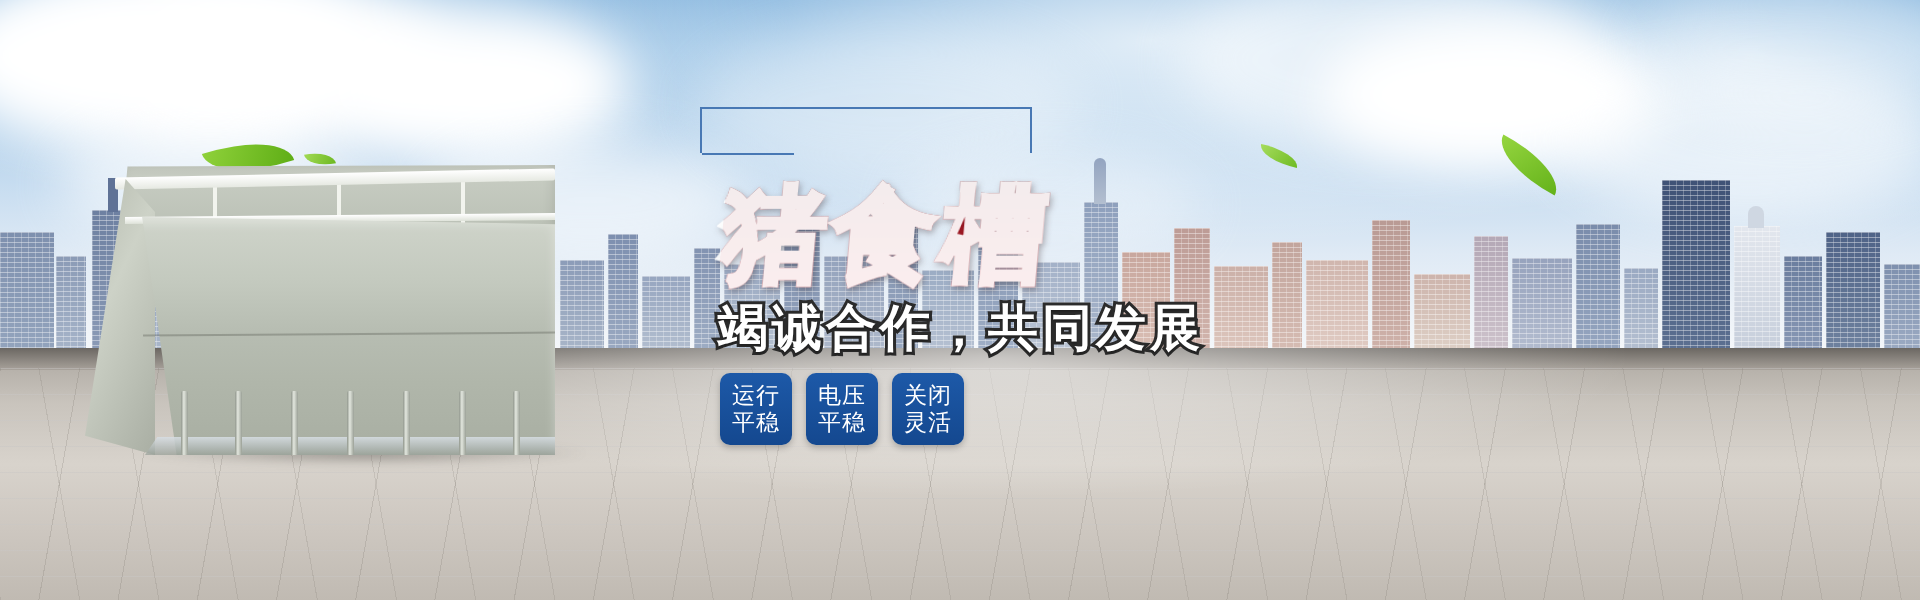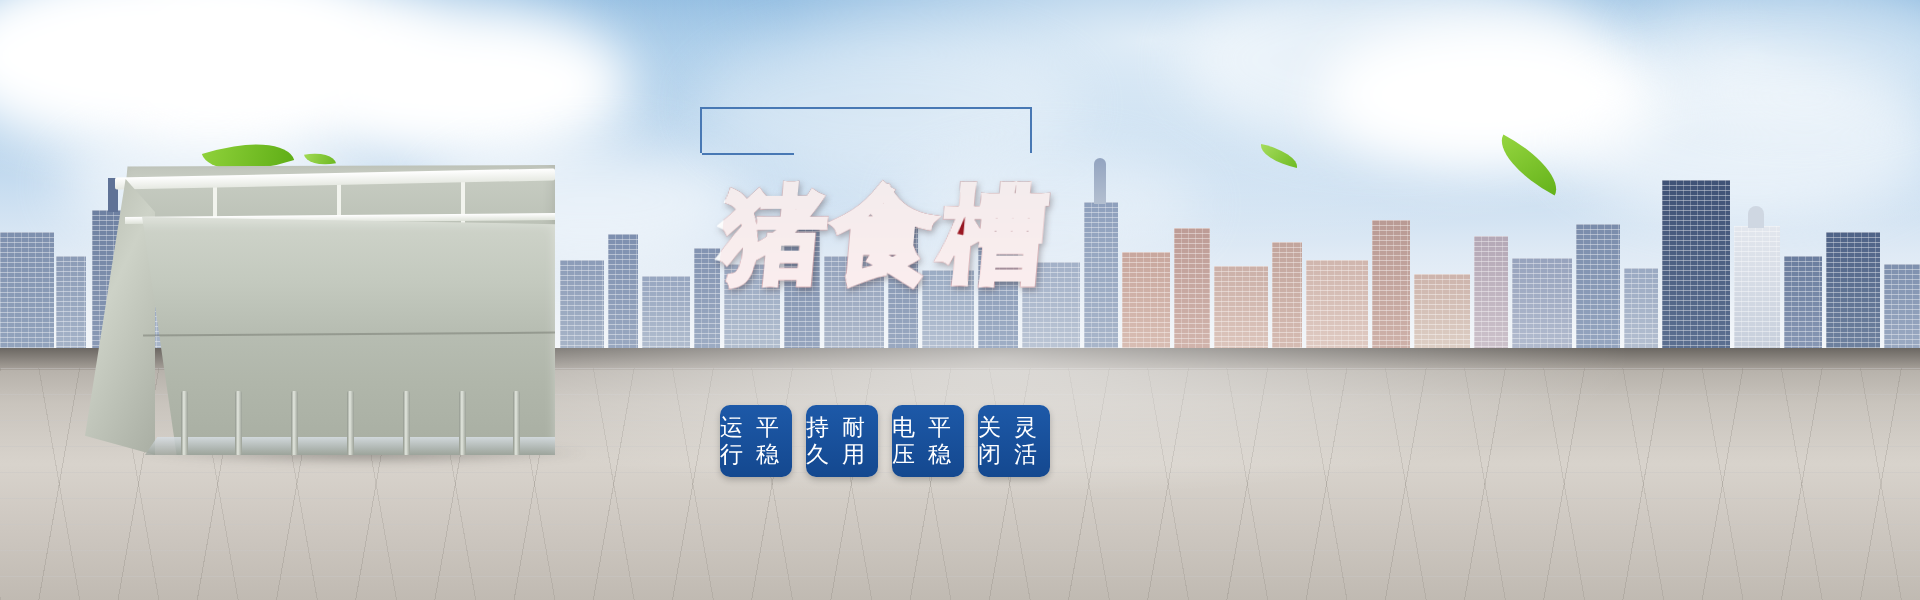"竭诚合作，共同发展" div.subtitle { html: none -> <div>竭诚合作，共同发展</div> }
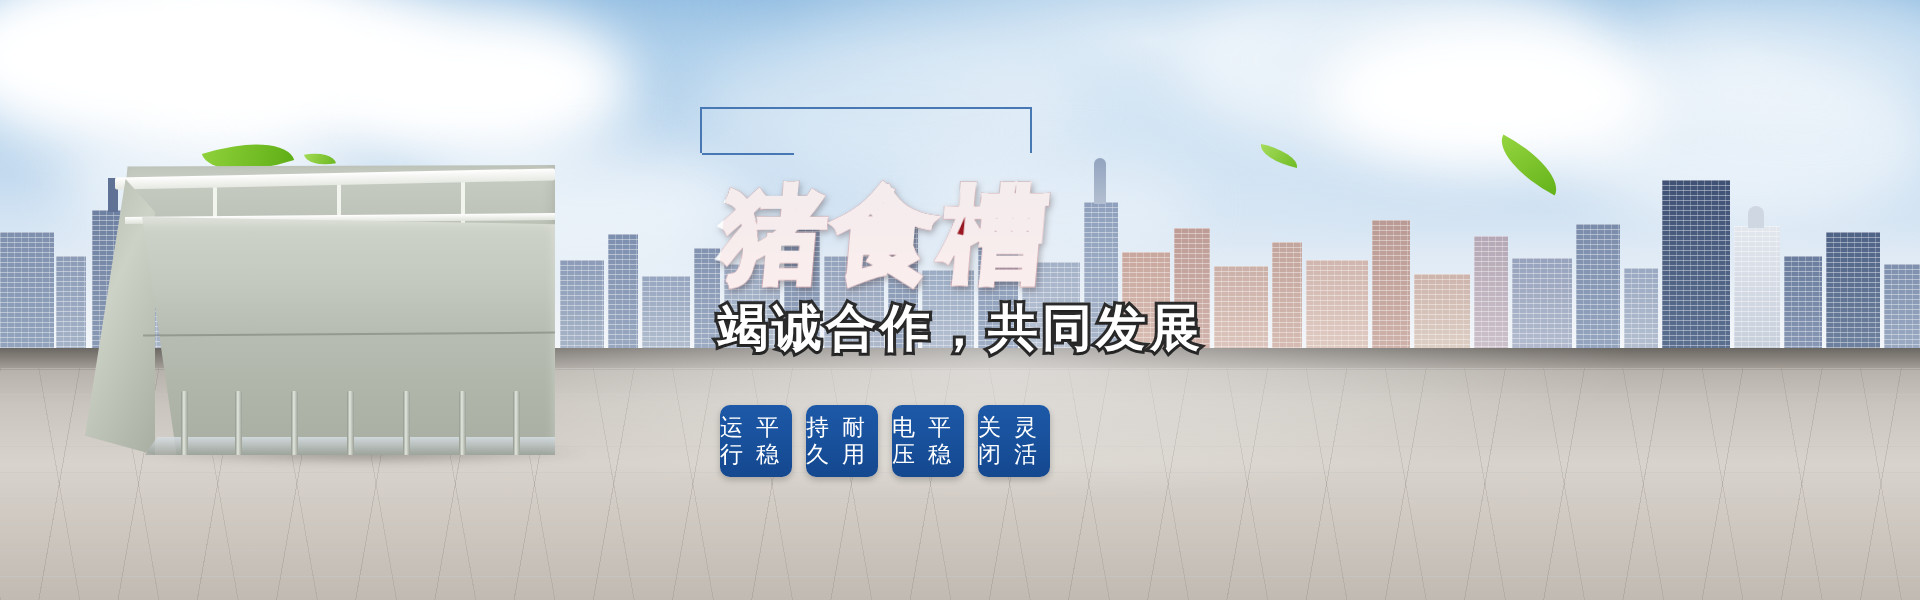"运行" .badge { flex-direction: row -> column; margin-top: 32px -> none }
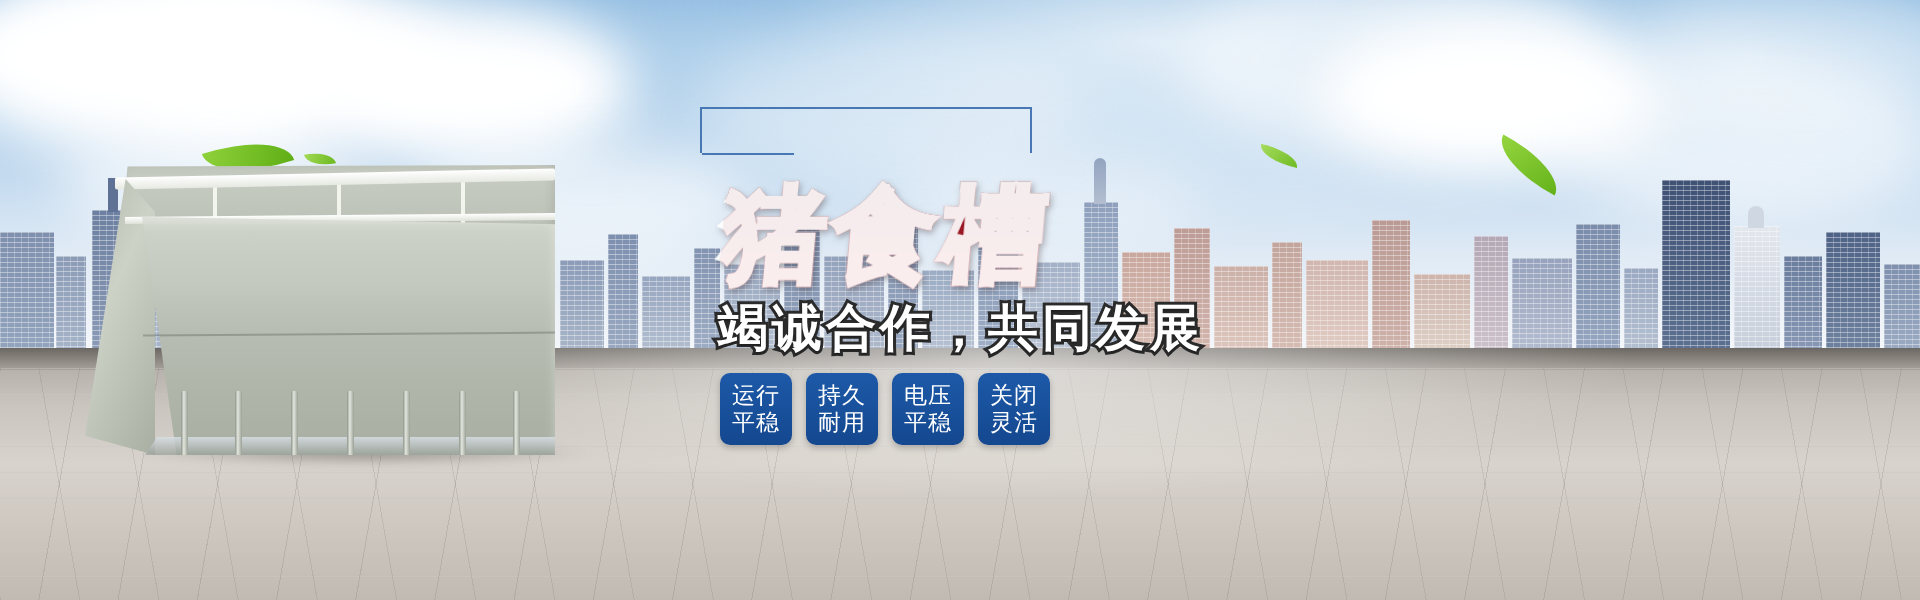"持久" div.badge { html: <div> <span>持久</span> <span>耐用</span> </div> -> none }
